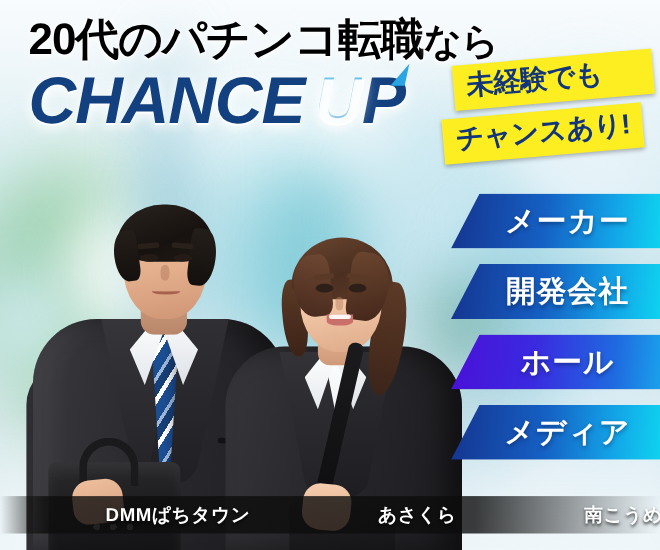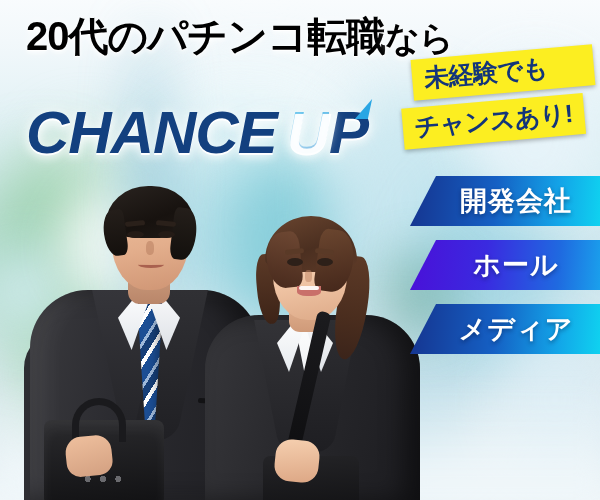"UP" .logo .up { margin-top: 41px -> none }
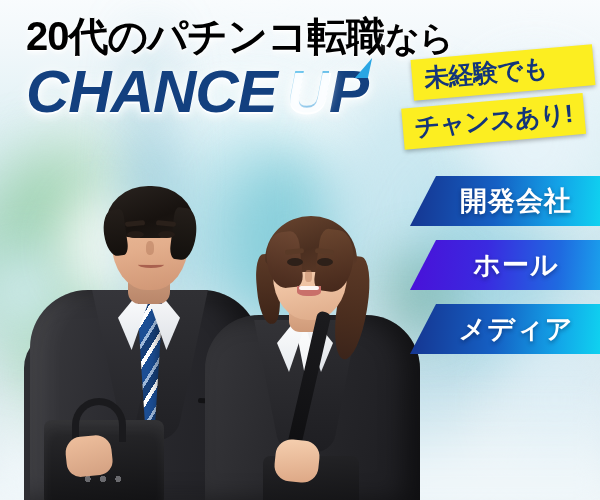"メーカー" div.cat { html: none -> <div> <span>メーカー</span> </div> }
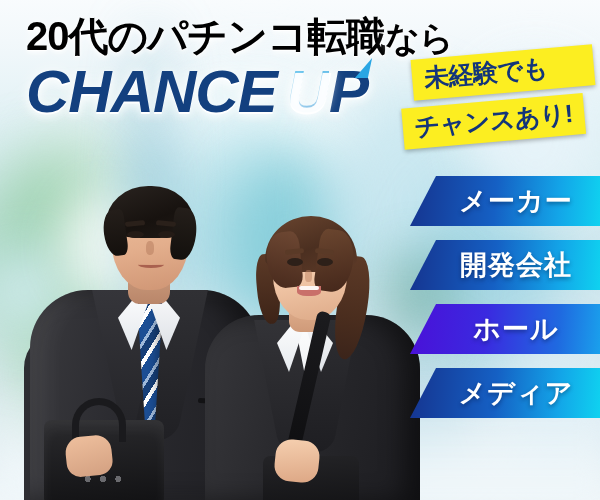"DMMぱちタウン あさくら 南こうめ" div.caption { html: none -> <div> <span><span>DMMぱちタウン</span><span></span><span>あさくら</span><span></span><span>南こうめ</span></span> </div> }
